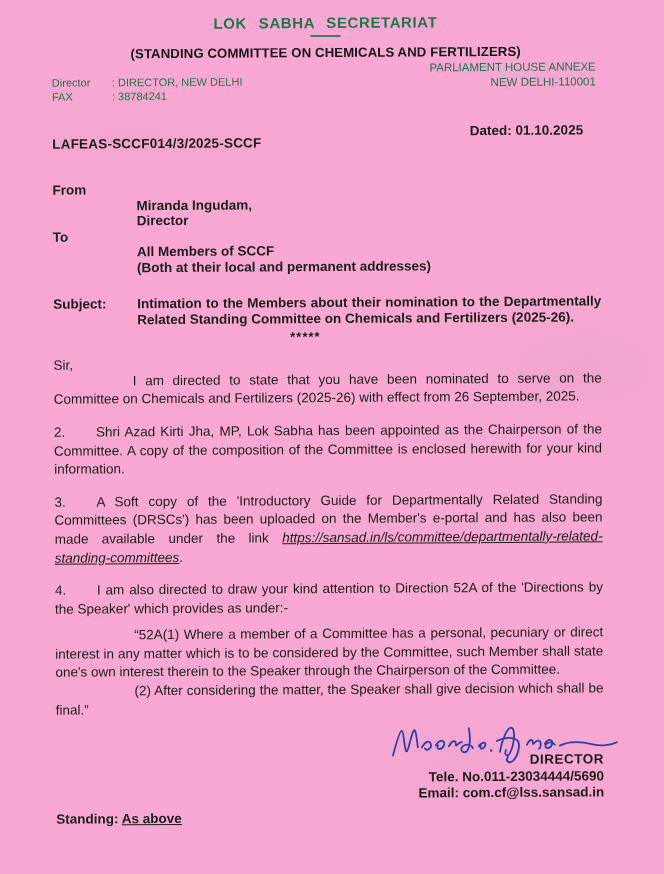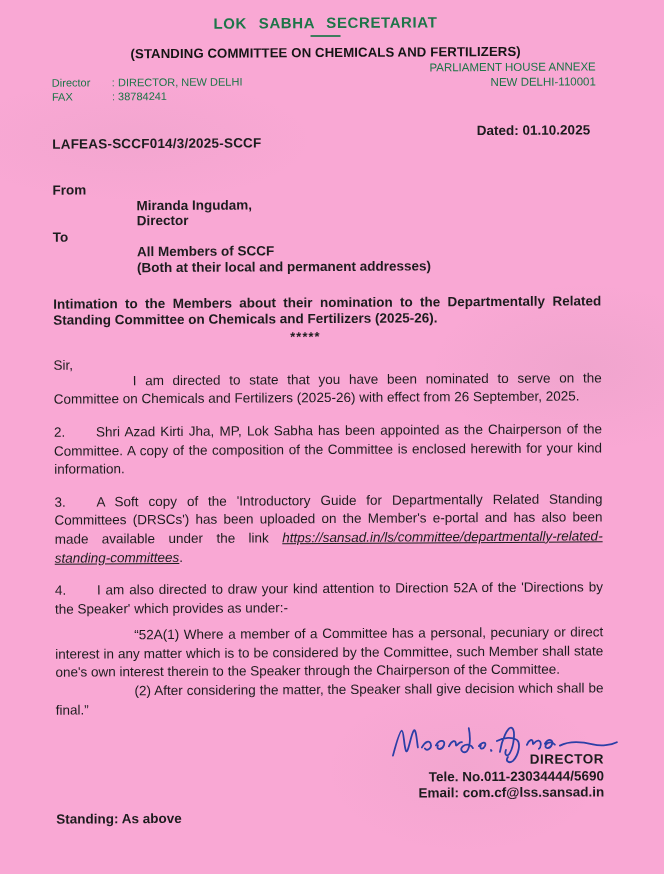"Dated: 01.10.2025" .dated { margin-right: 10px -> 17px }
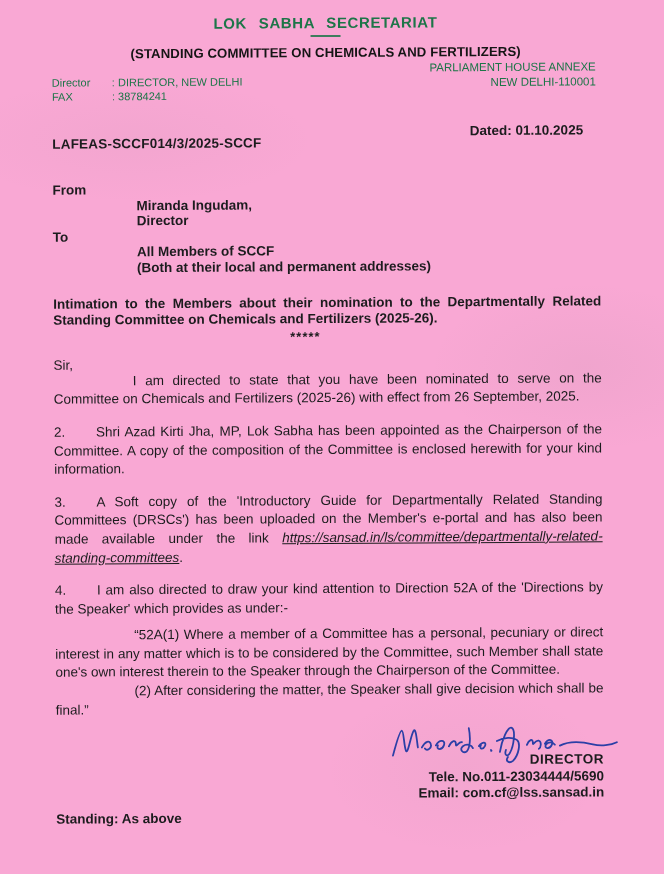"Subject:" div.subject-label { html: none -> <div>Subject:</div> }
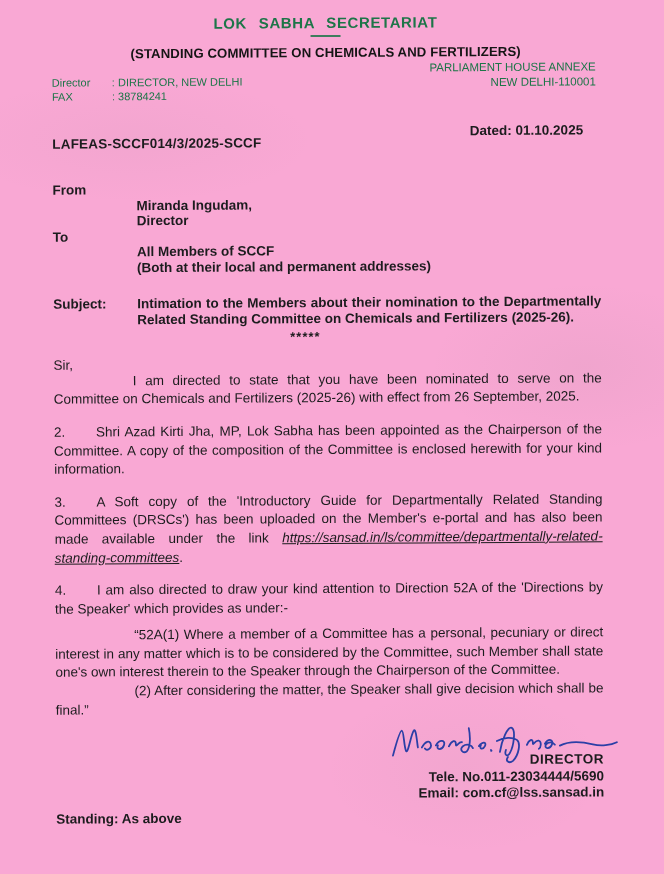"As above" .enc-value { text-decoration: none -> underline }
